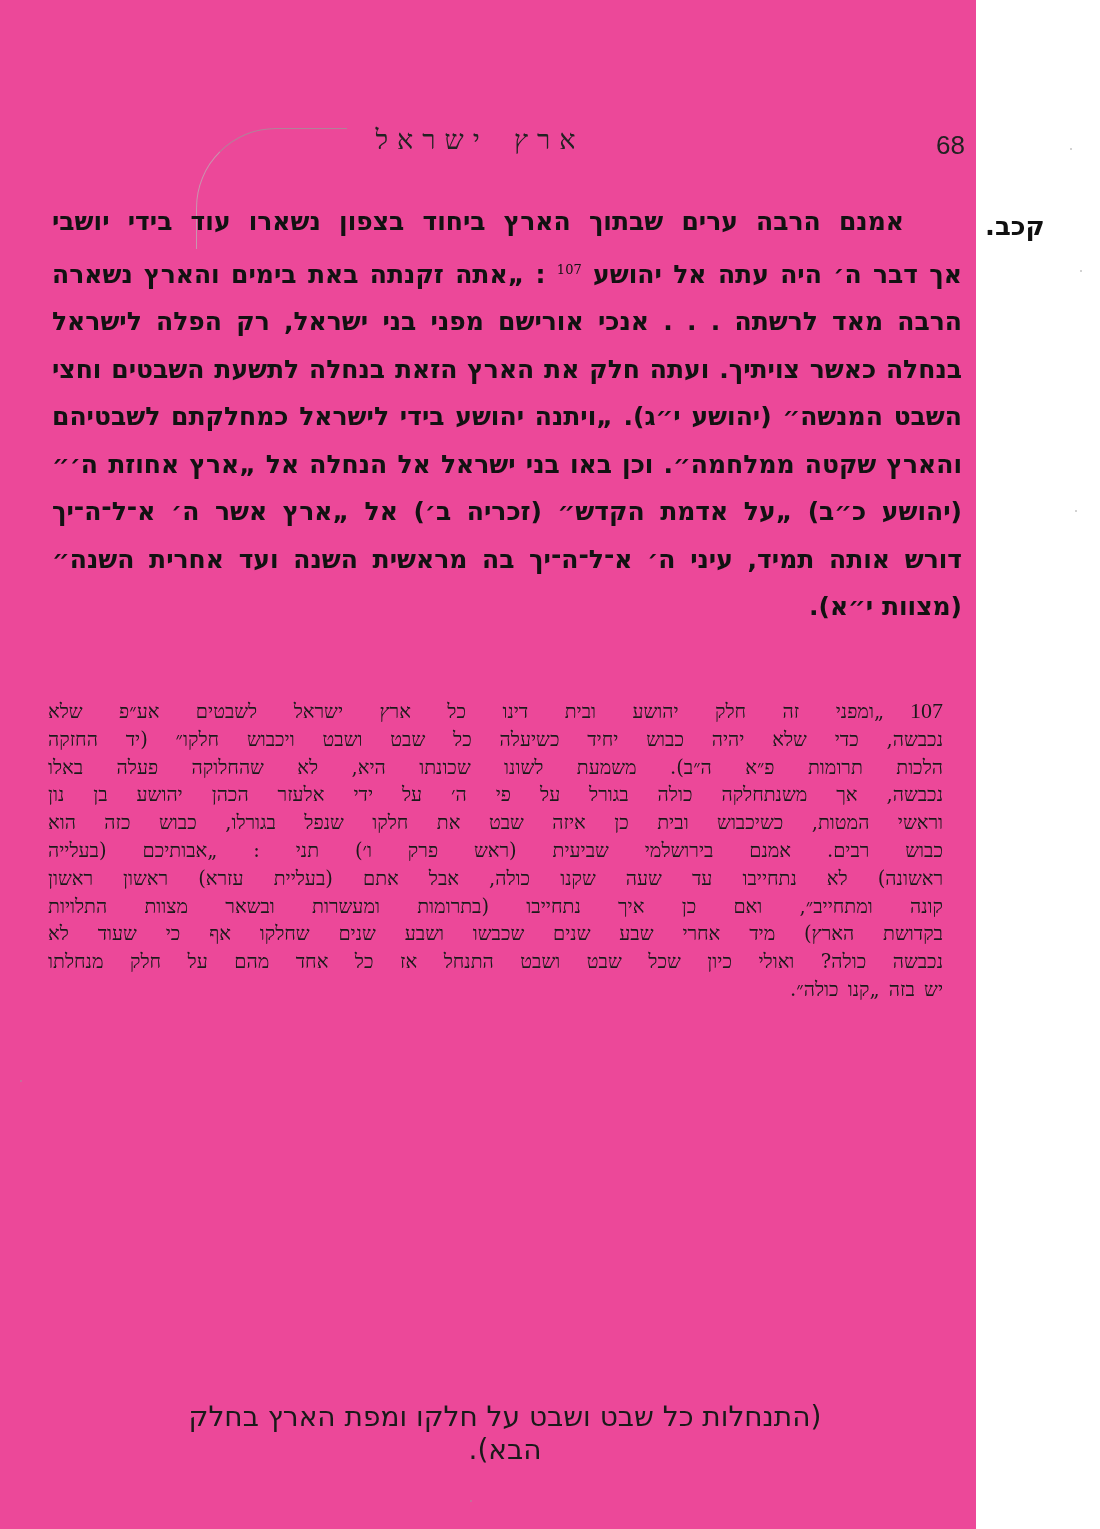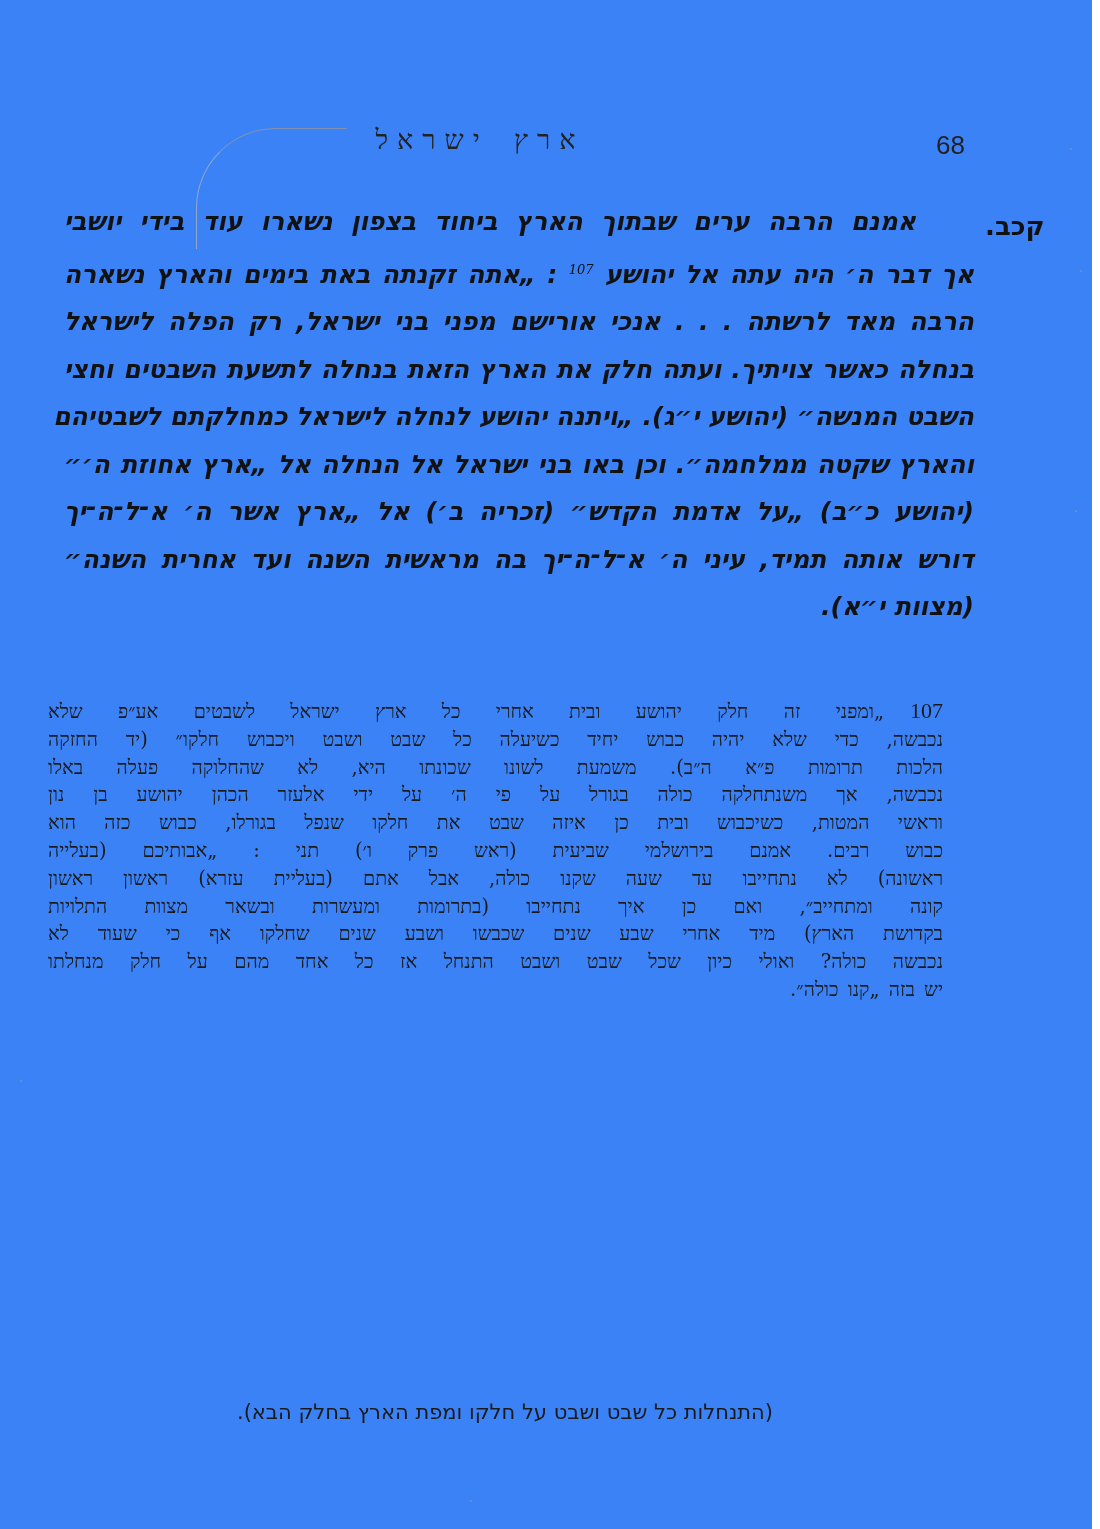"ארץ ישראל" .page { background: #3b82f6 -> #ec4899; width: 1092px -> 976px }
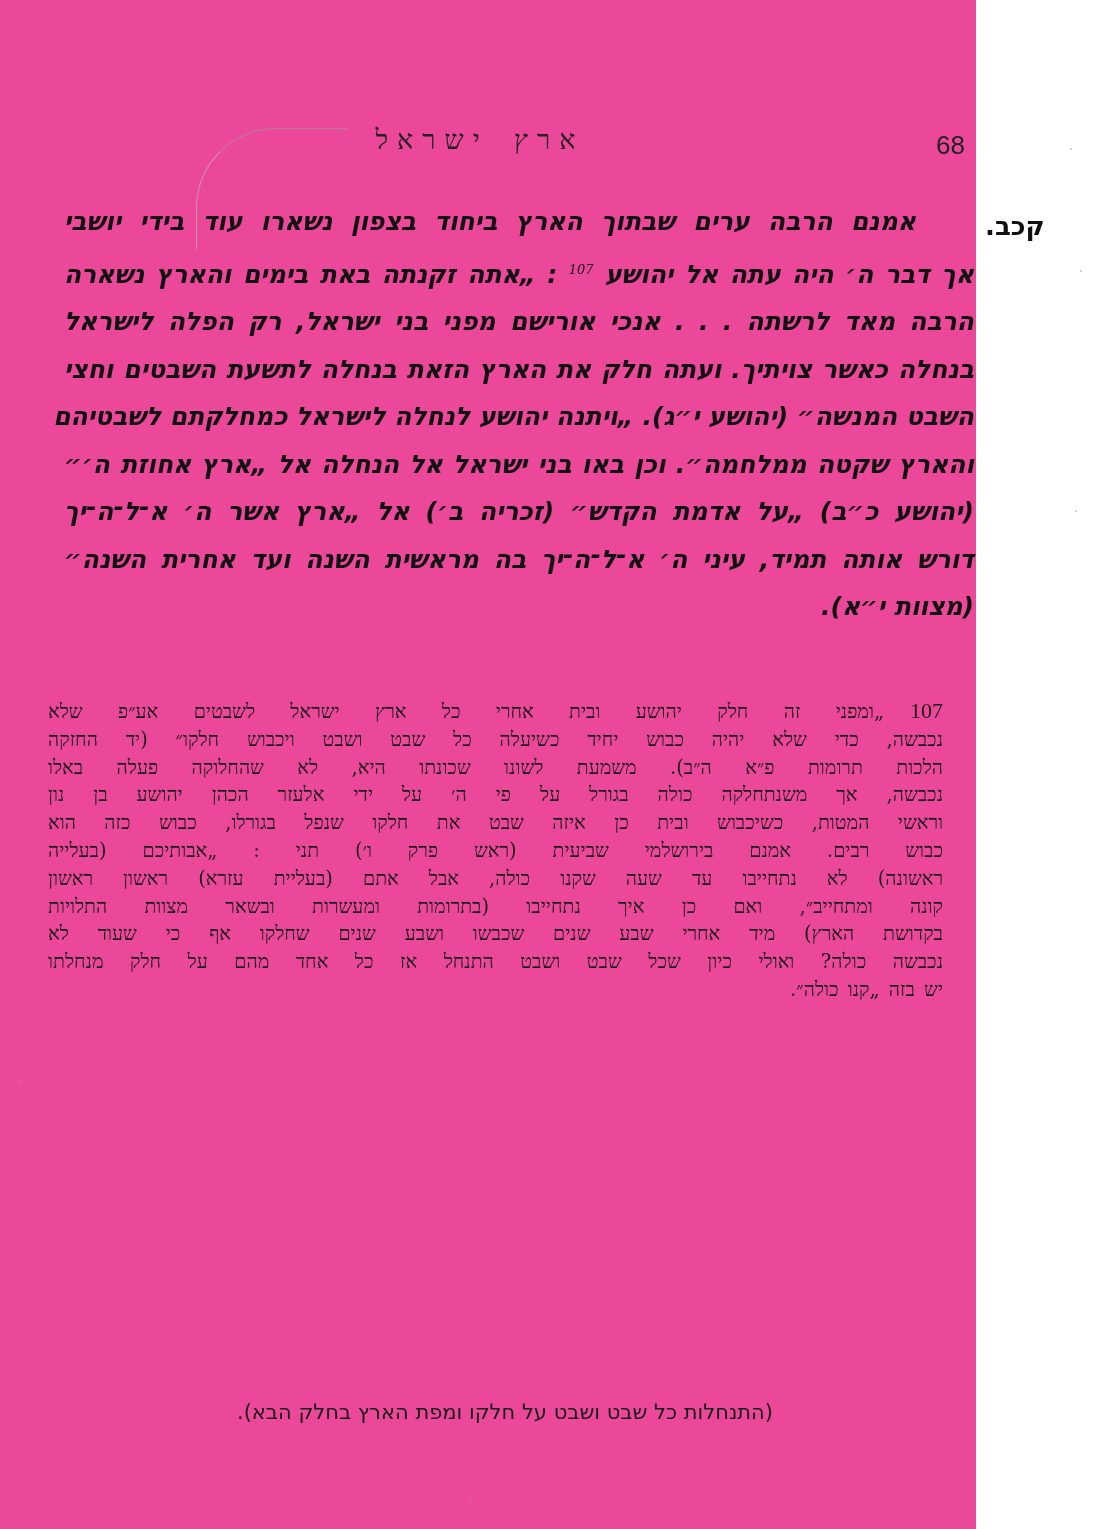"אמנם הרבה ערים שבתוך הארץ" .main-text { font-style: italic -> none; left: 64px -> 52px }
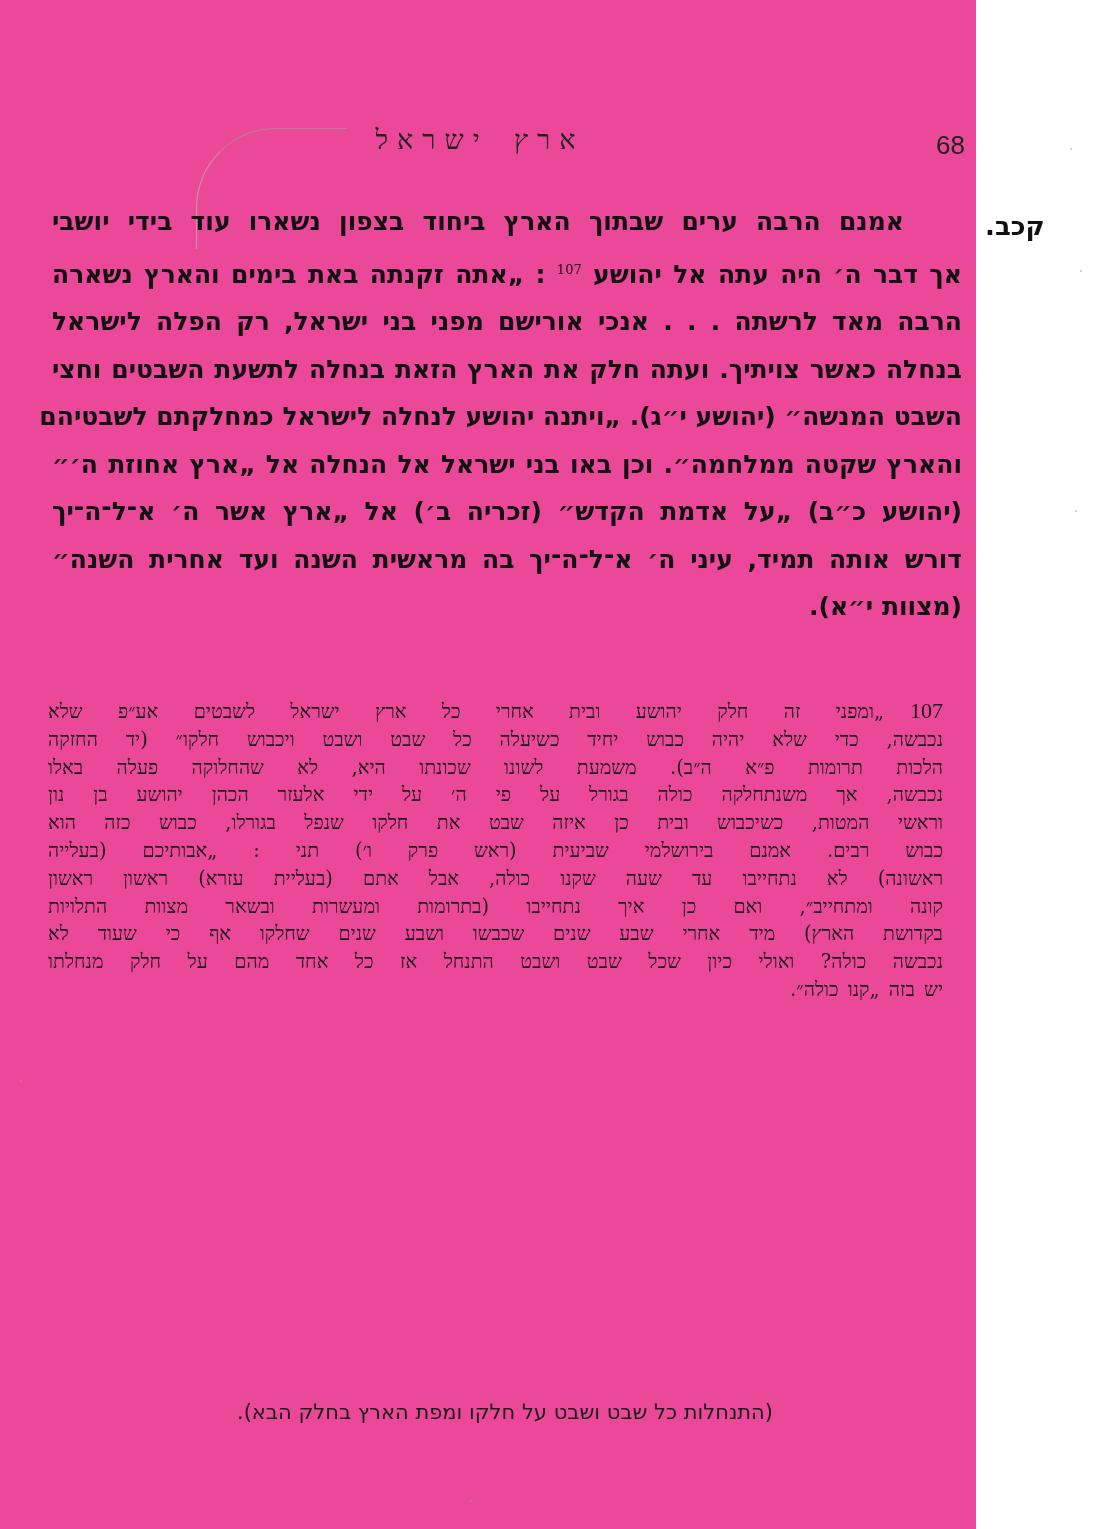"השבט המנשה״ (יהושע י״ג). „ויתנה" span.line { text: לנחלה -> בידי }
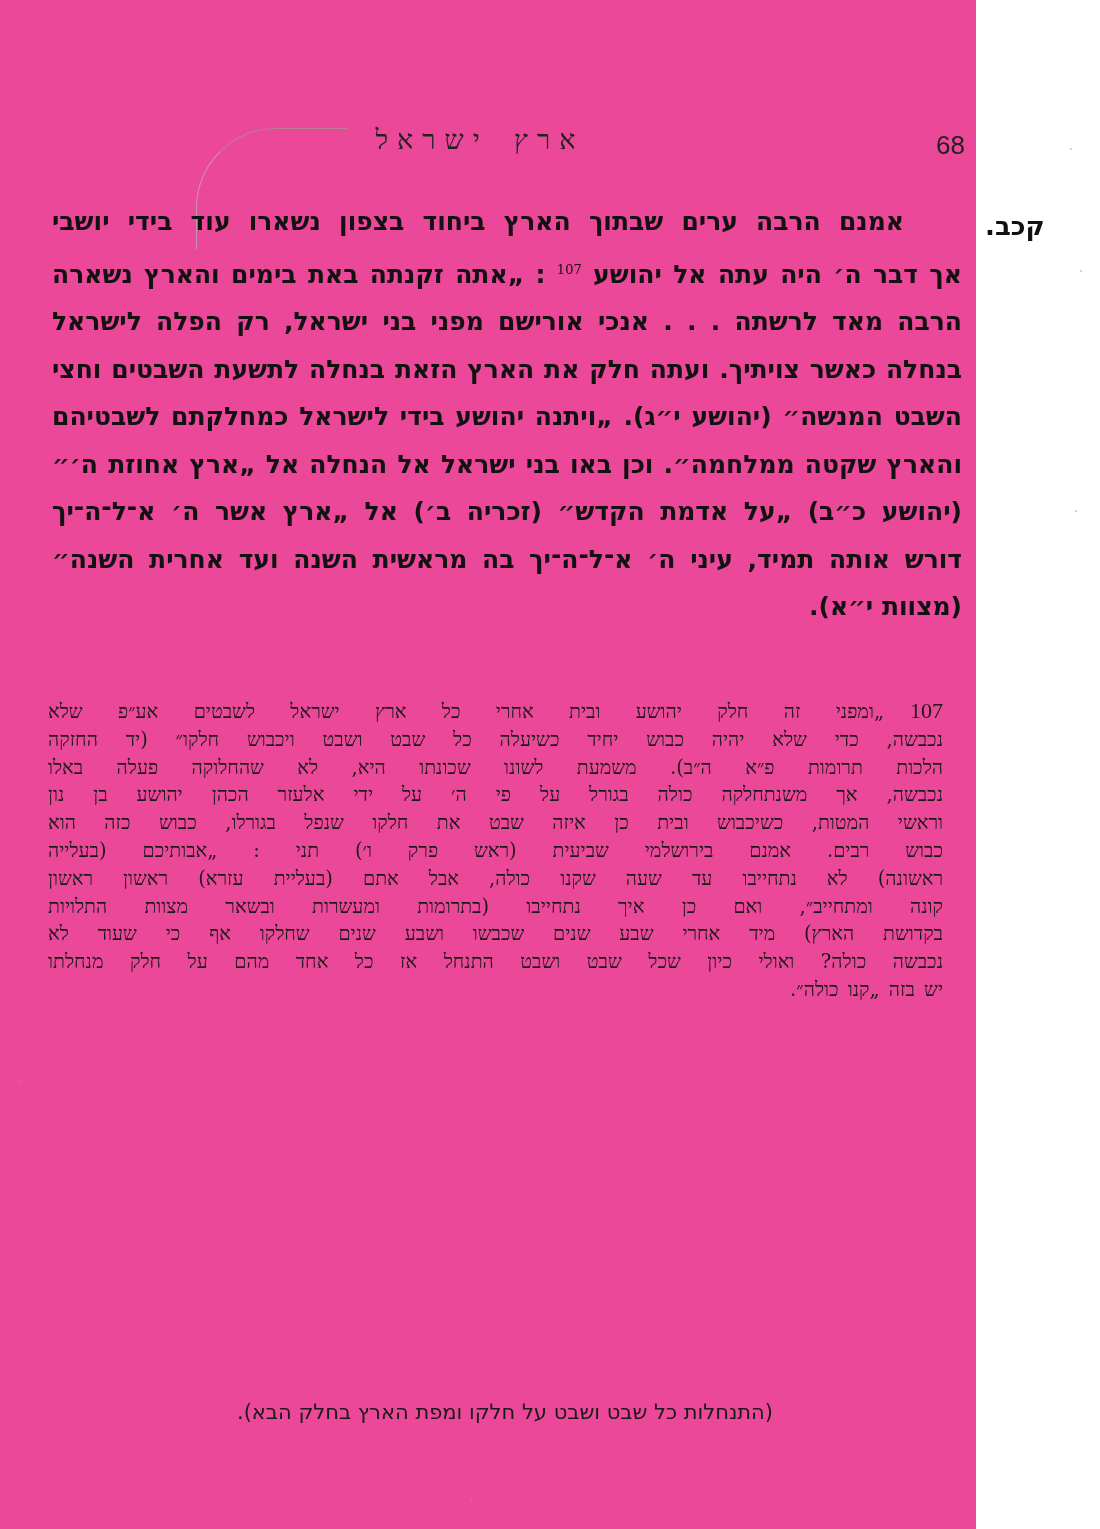"„ומפני זה חלק יהושע ובית" span { text: אחרי -> דינו }
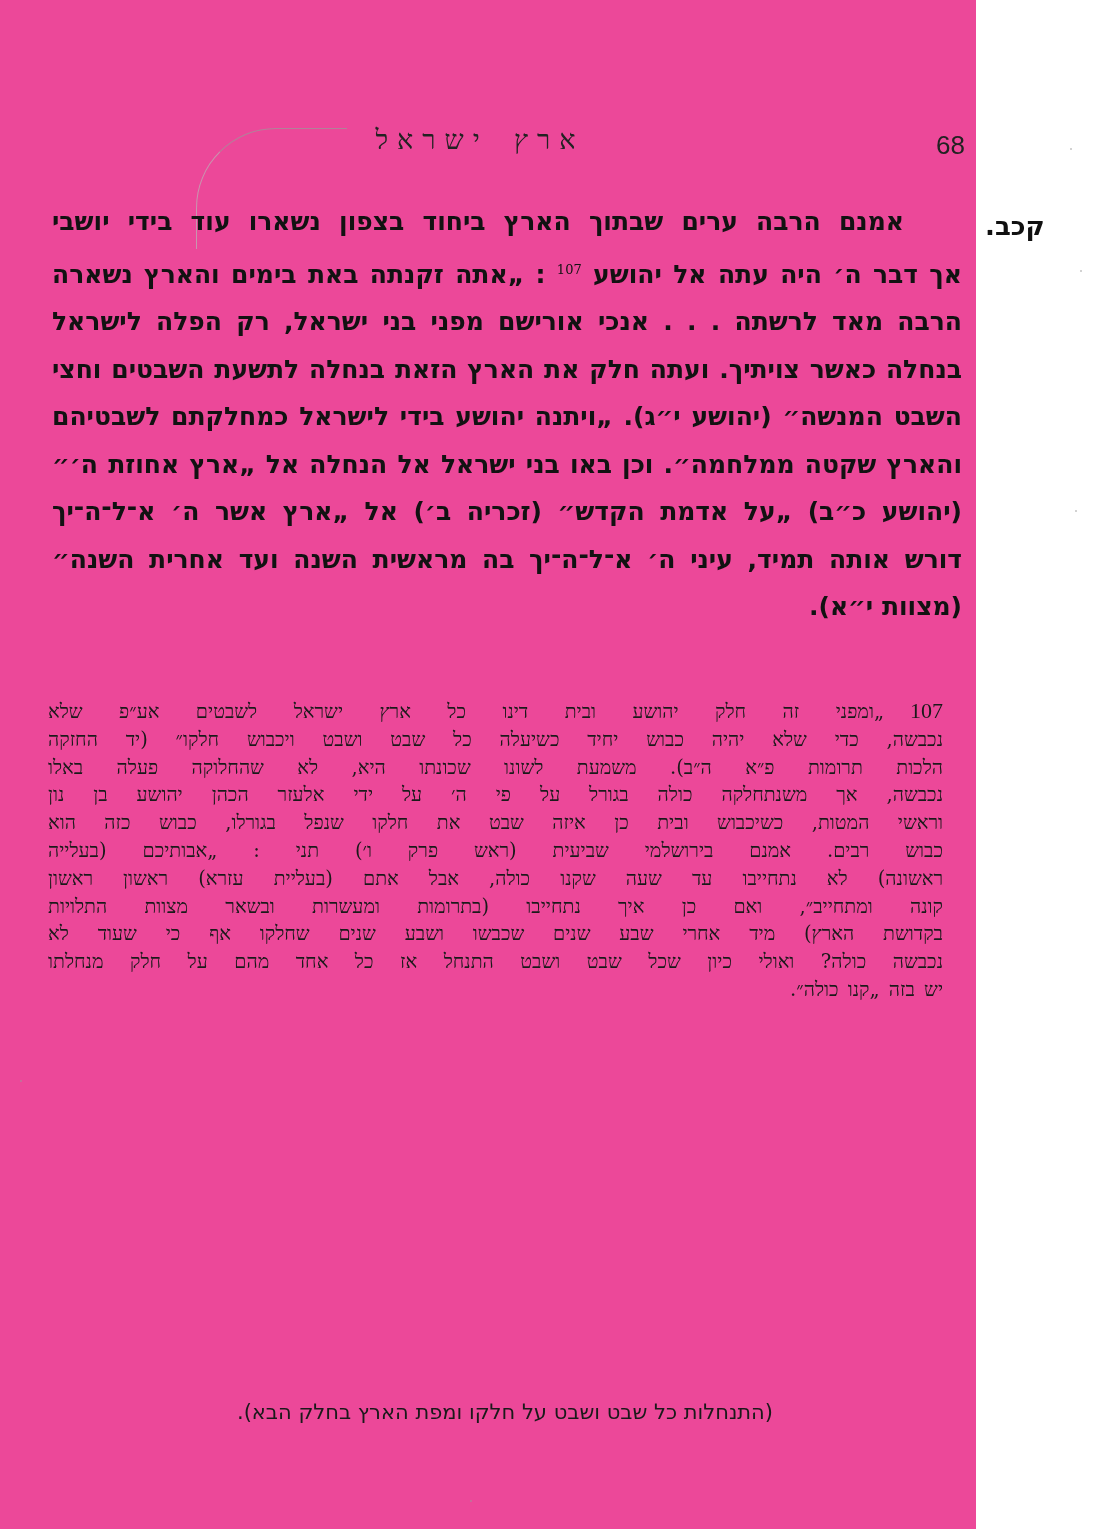"(התנחלות כל שבט ושבט על" .closing-note { font-size: 21px -> 28px }
